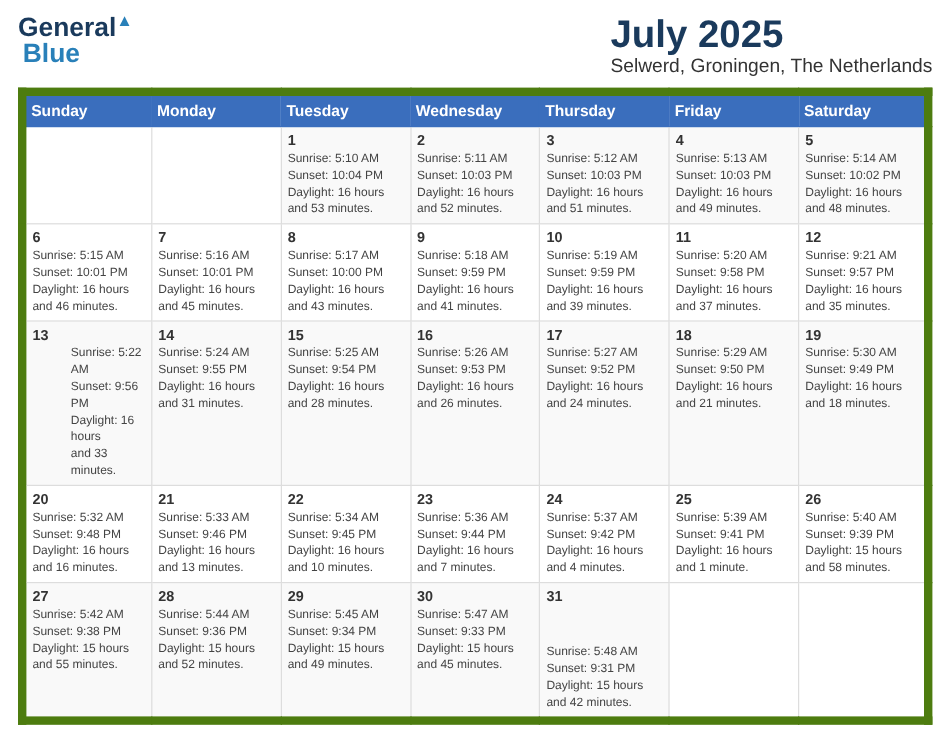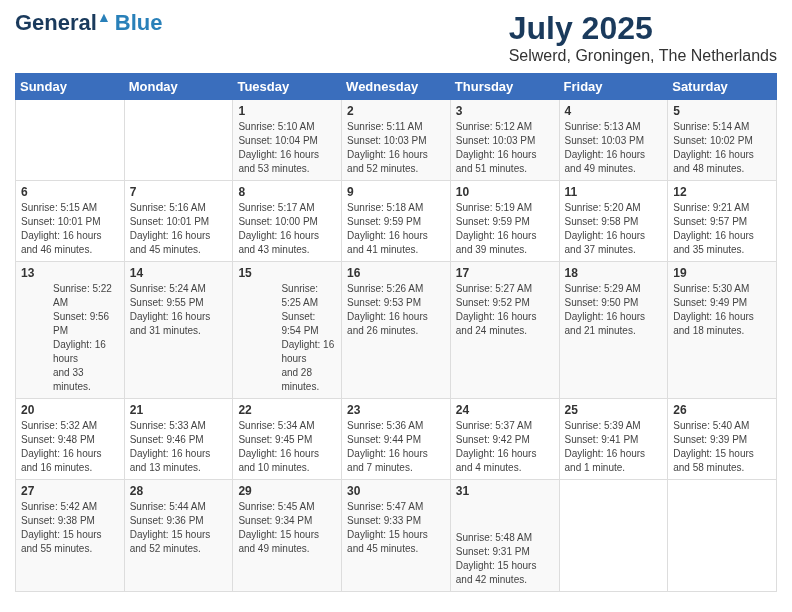"General▲" .logo { align-items: flex-end -> flex-start; flex-direction: row -> column }
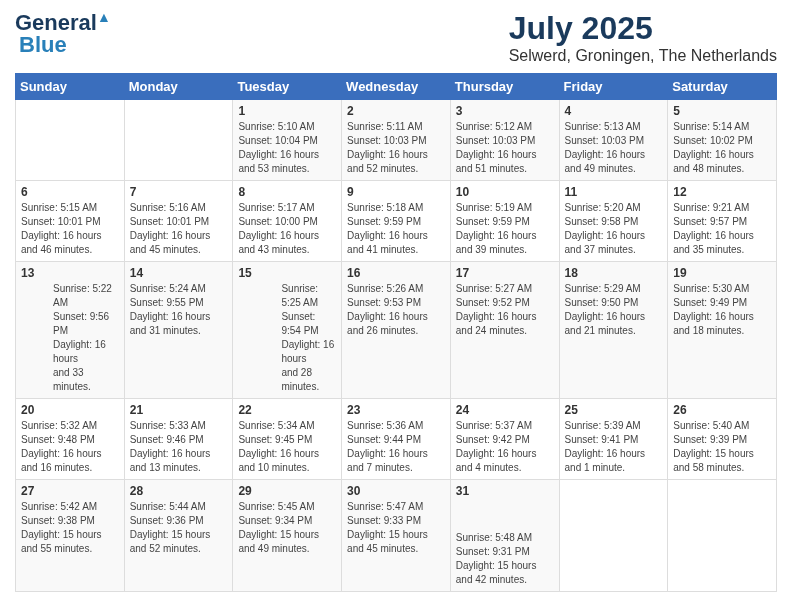"Sunday" .calendar { border: 1px solid #4d7c0f -> 7px solid #4d7c0f }
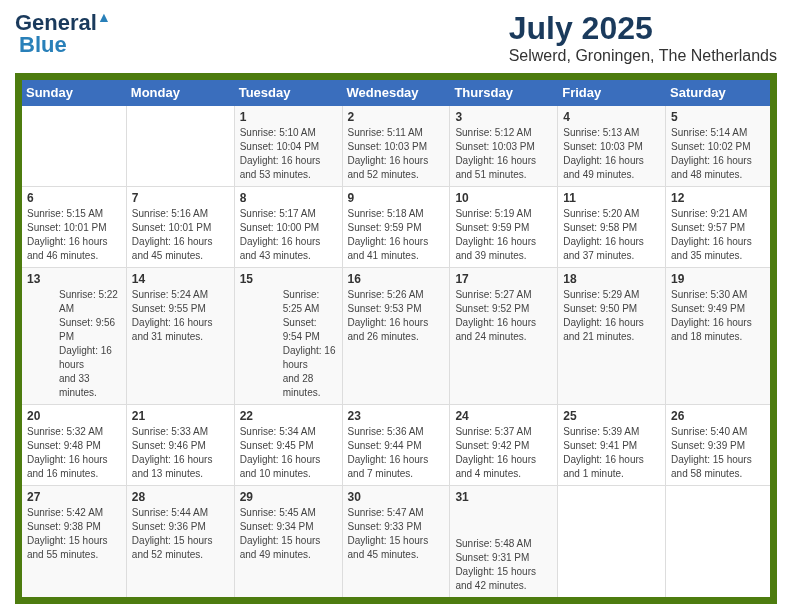"Sunrise: 5:25 AM" div.day-info { margin-left: 43px -> none }
